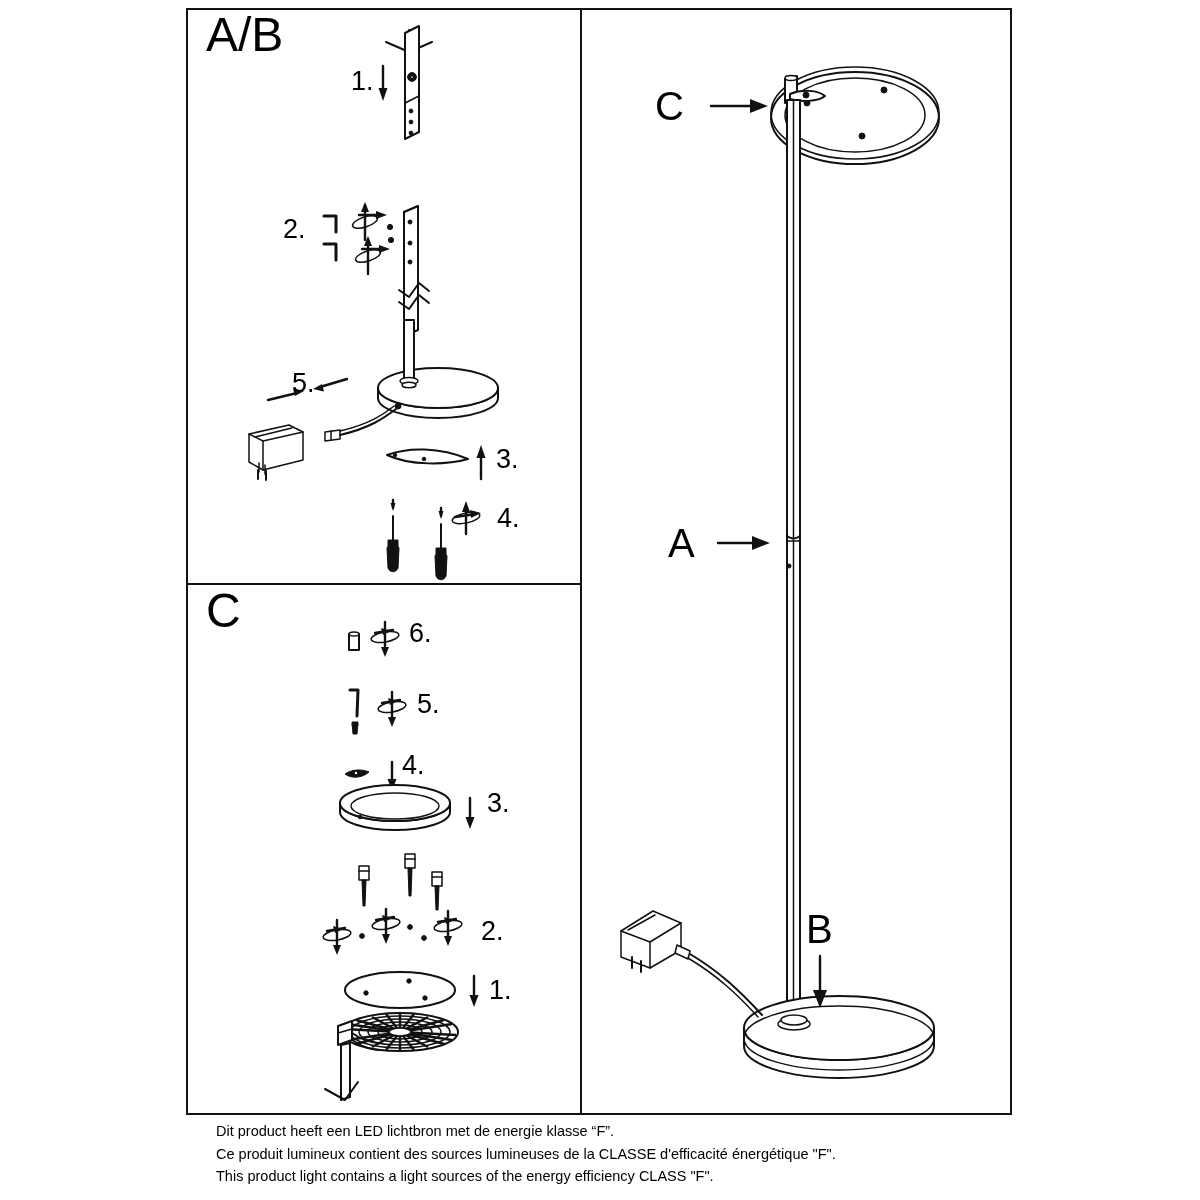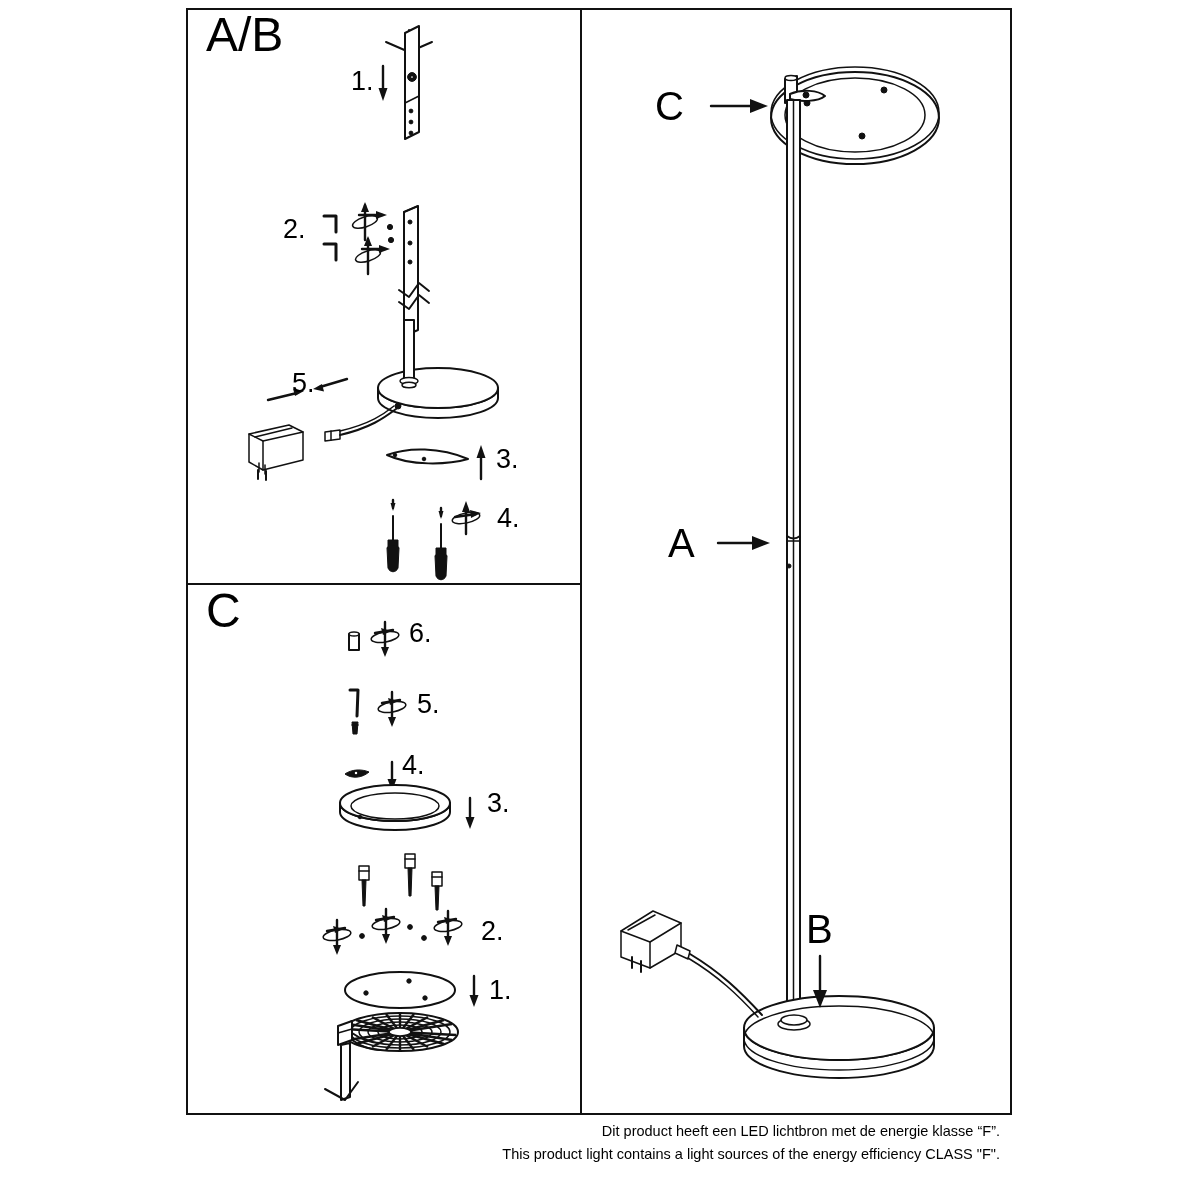"Dit product heeft een LED" .footer p { text-align: right -> none }
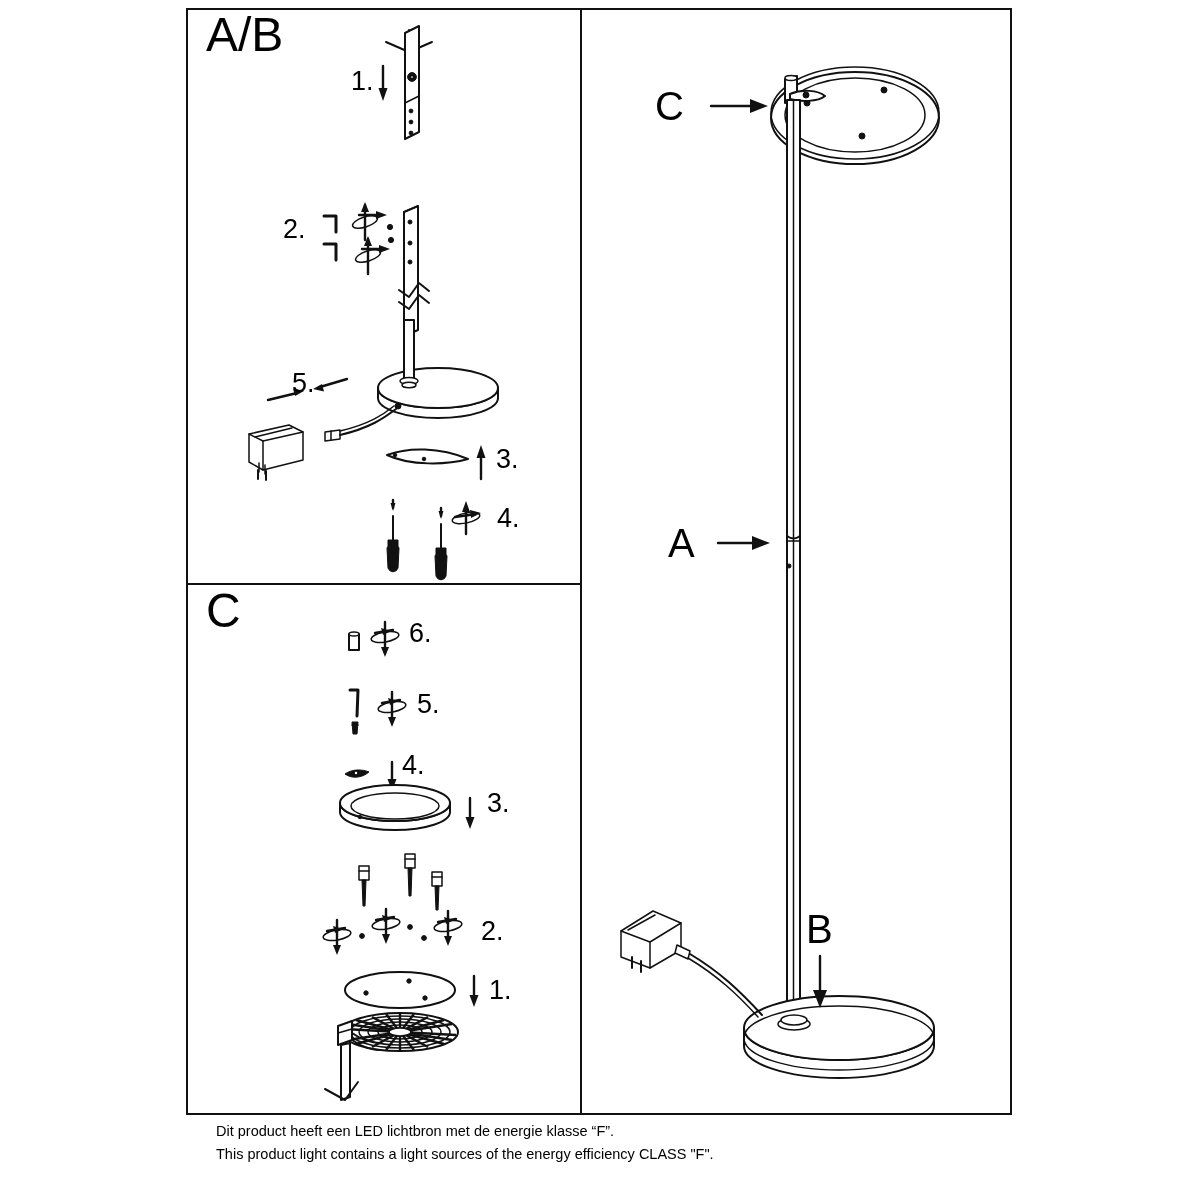"Ce produit lumineux contient des" p { html: none -> <p>Ce produit lumineux contient des sources lumineuses de la CLASSE d'efficacité énergétique "F".</p> }
